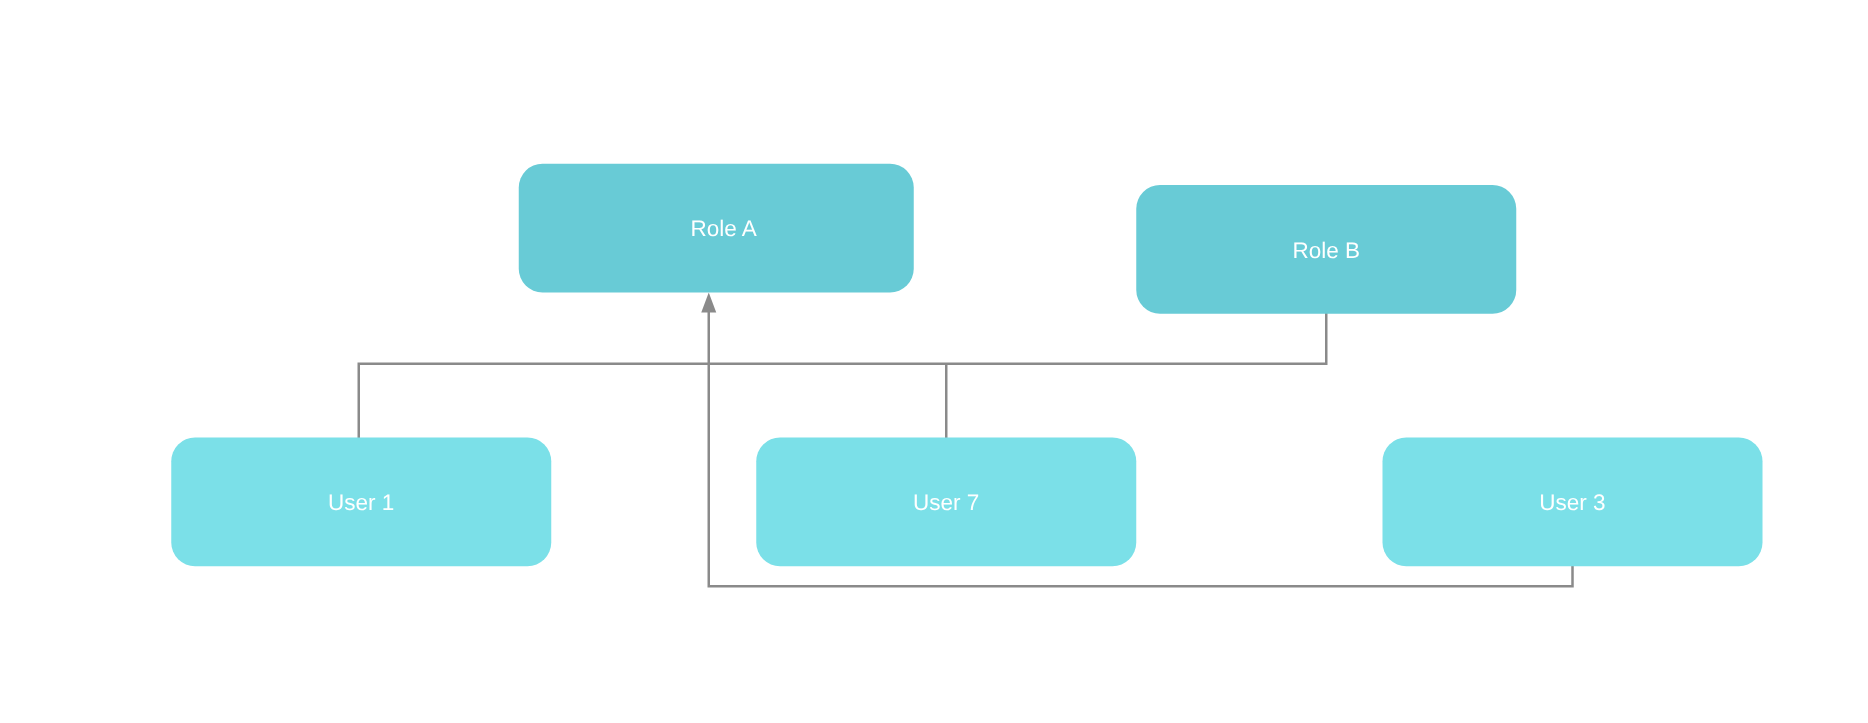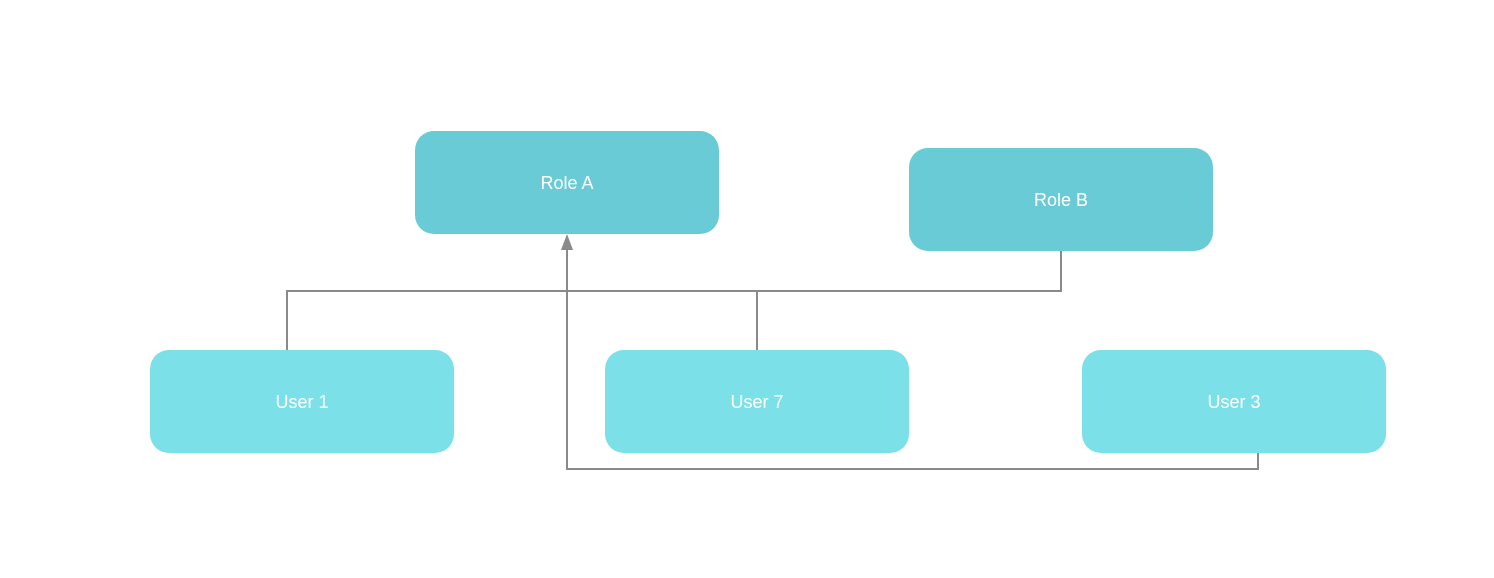"Role A" .node.role-a { padding-left: none -> 12px }
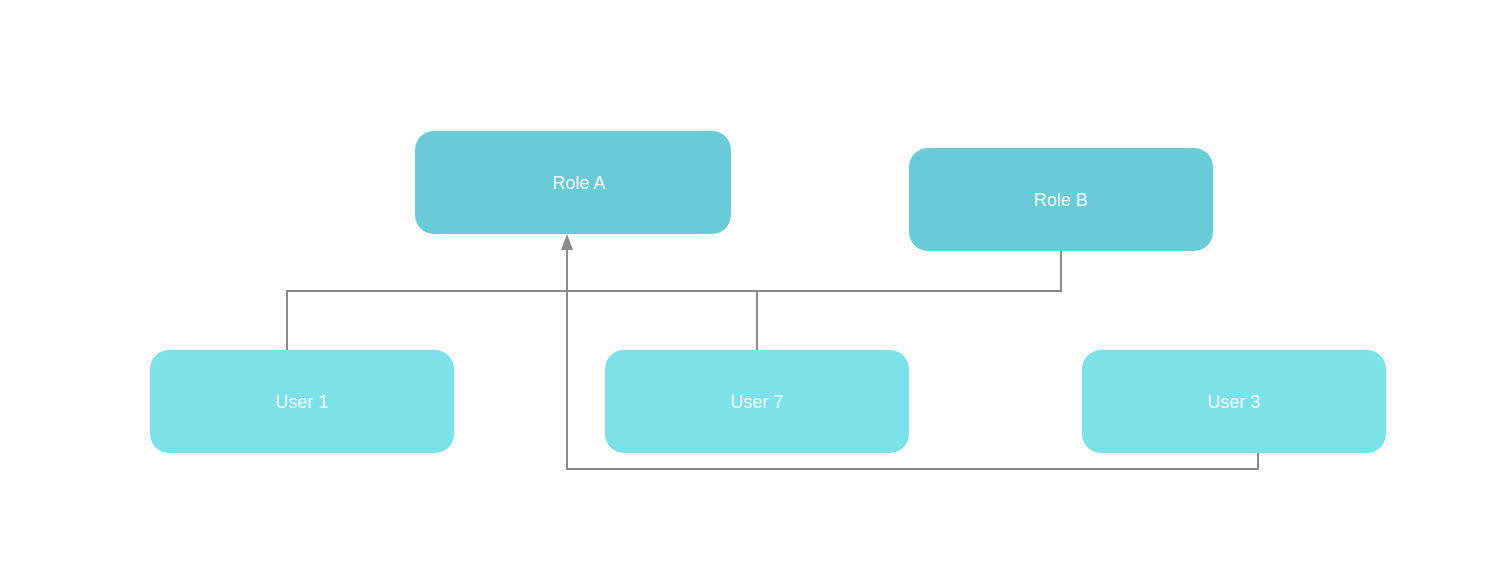"User 1" .node.user-1 { left: 150px -> 137px }
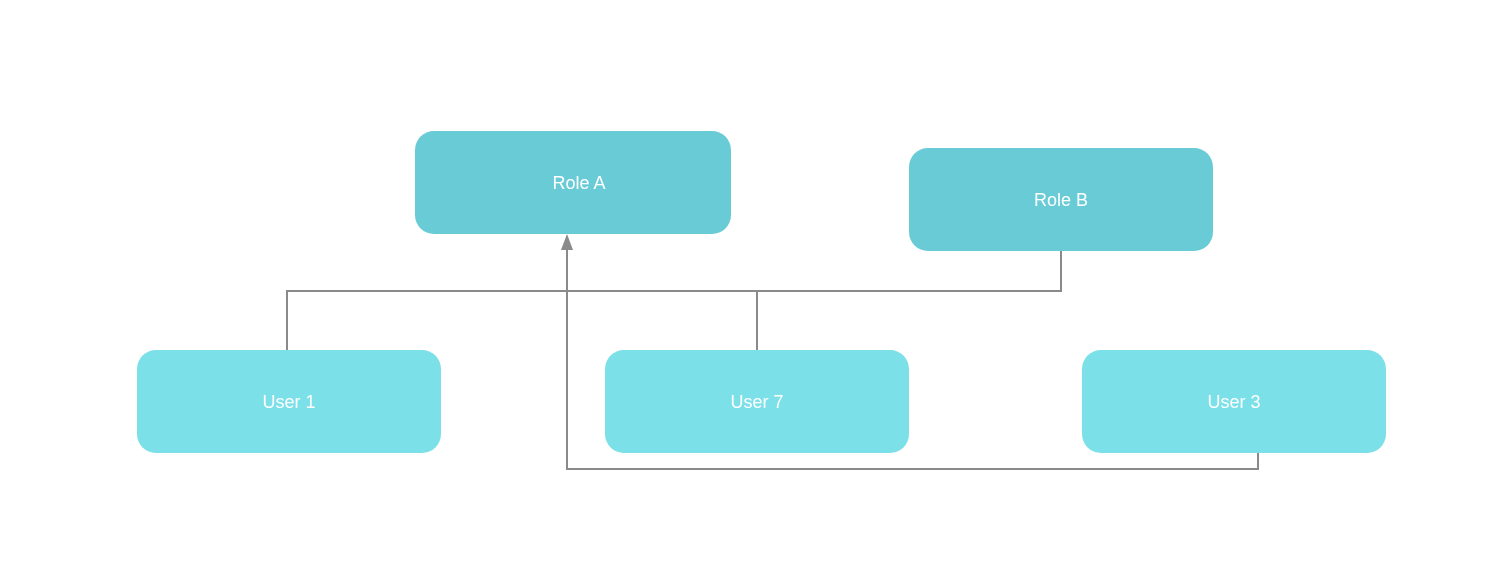"User 3" .node.user-3 { left: 1082px -> 1106px }
